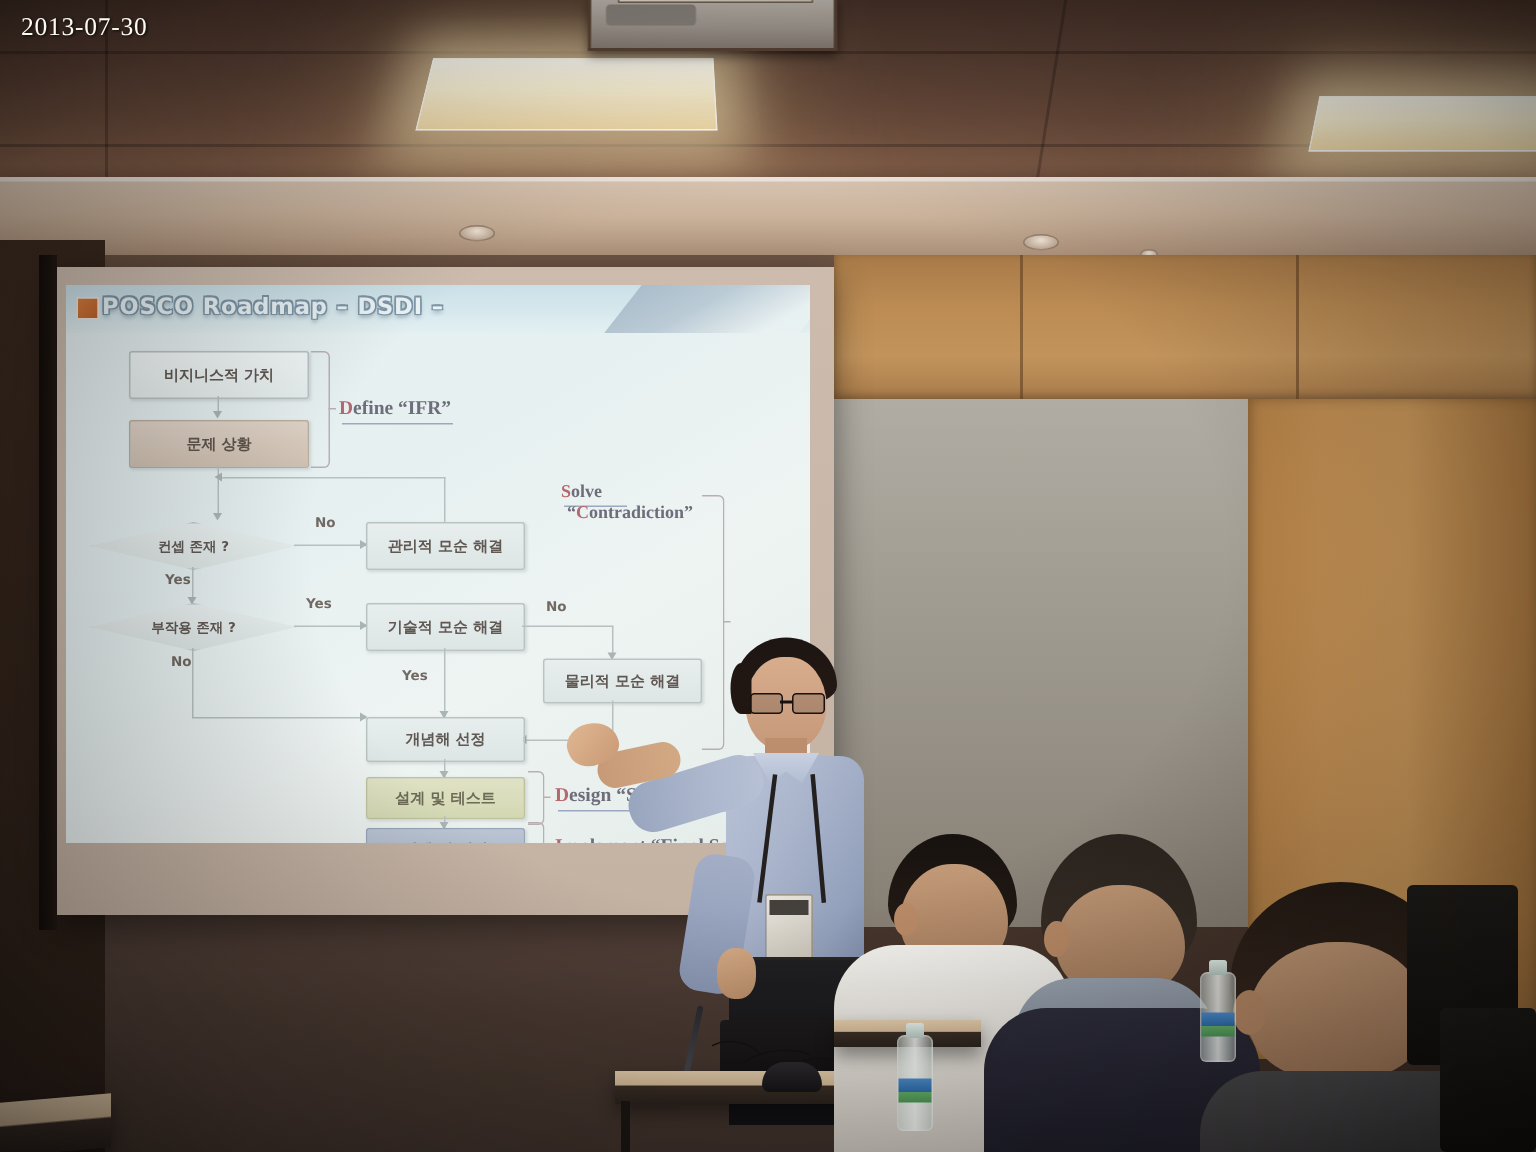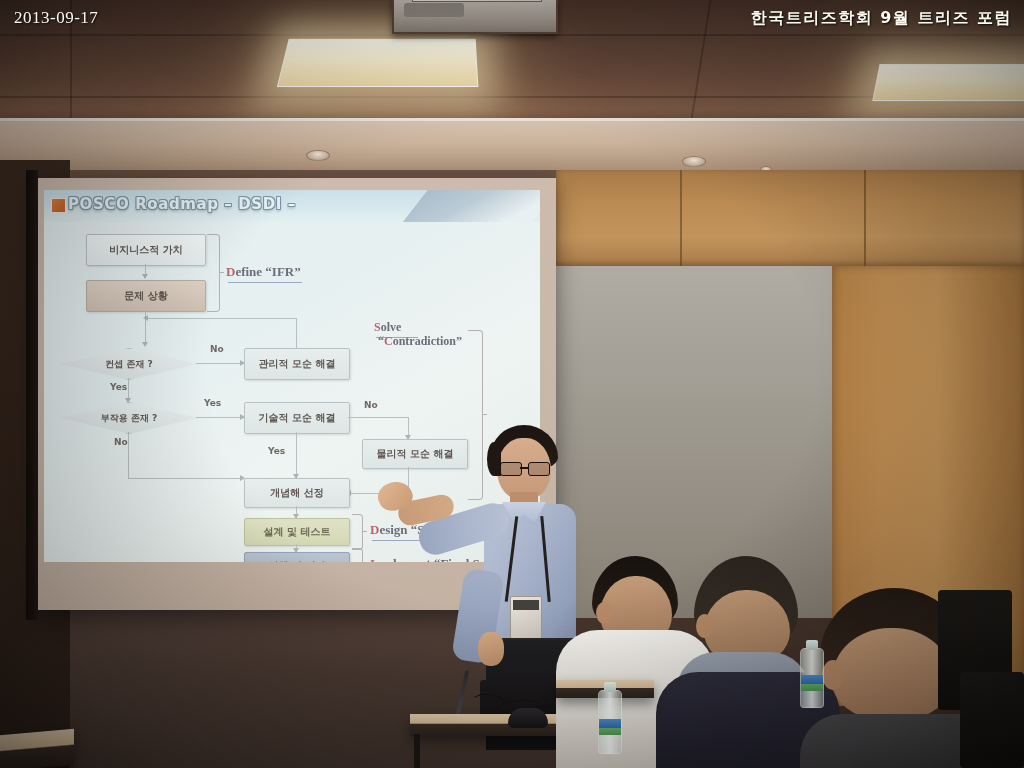"2013-09-17" div.stamp { text: 2013-09-17 -> 2013-07-30 }
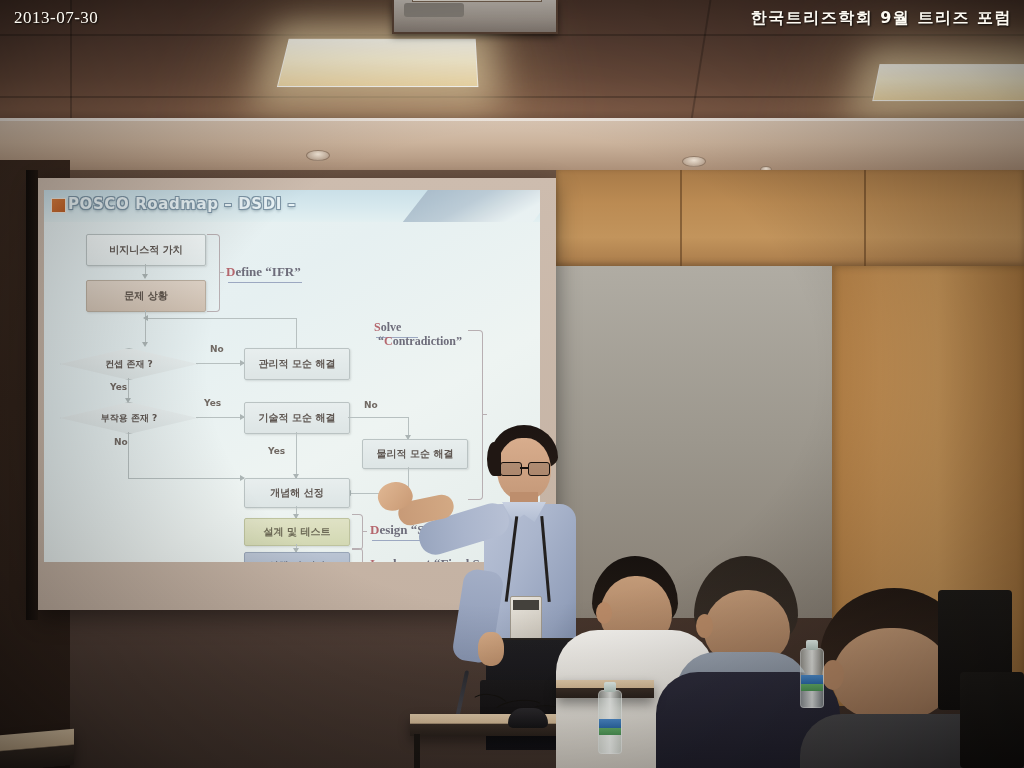"한국트리즈학회 9월 트리즈 포럼" div.stamp { html: <div>한국트리즈학회 9월 트리즈 포럼</div> -> none }
